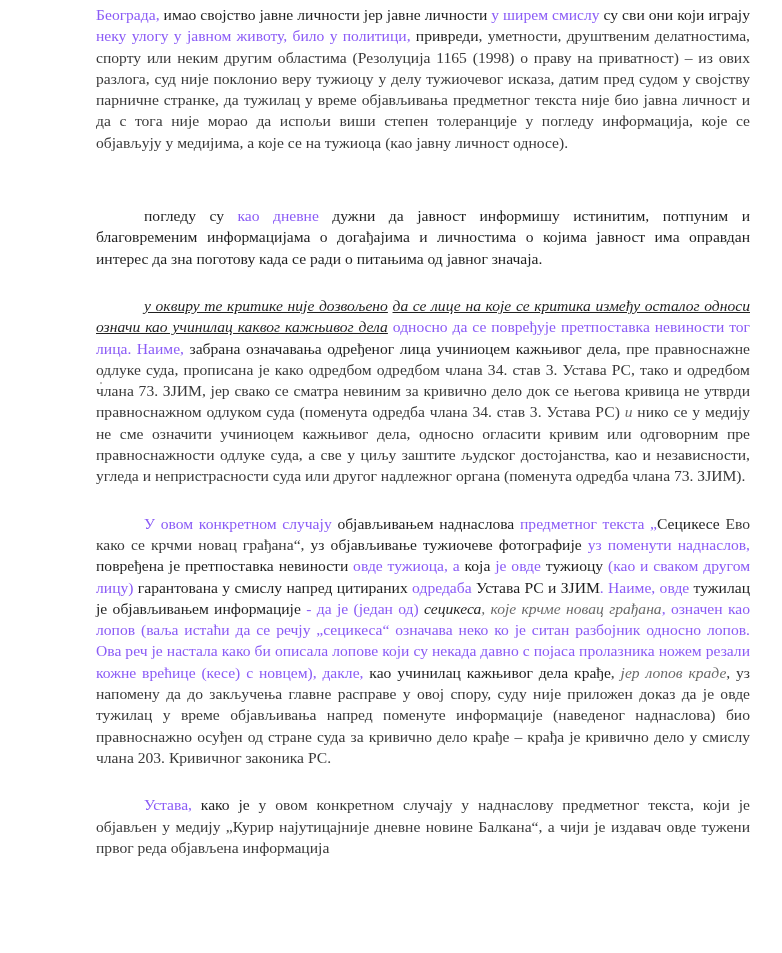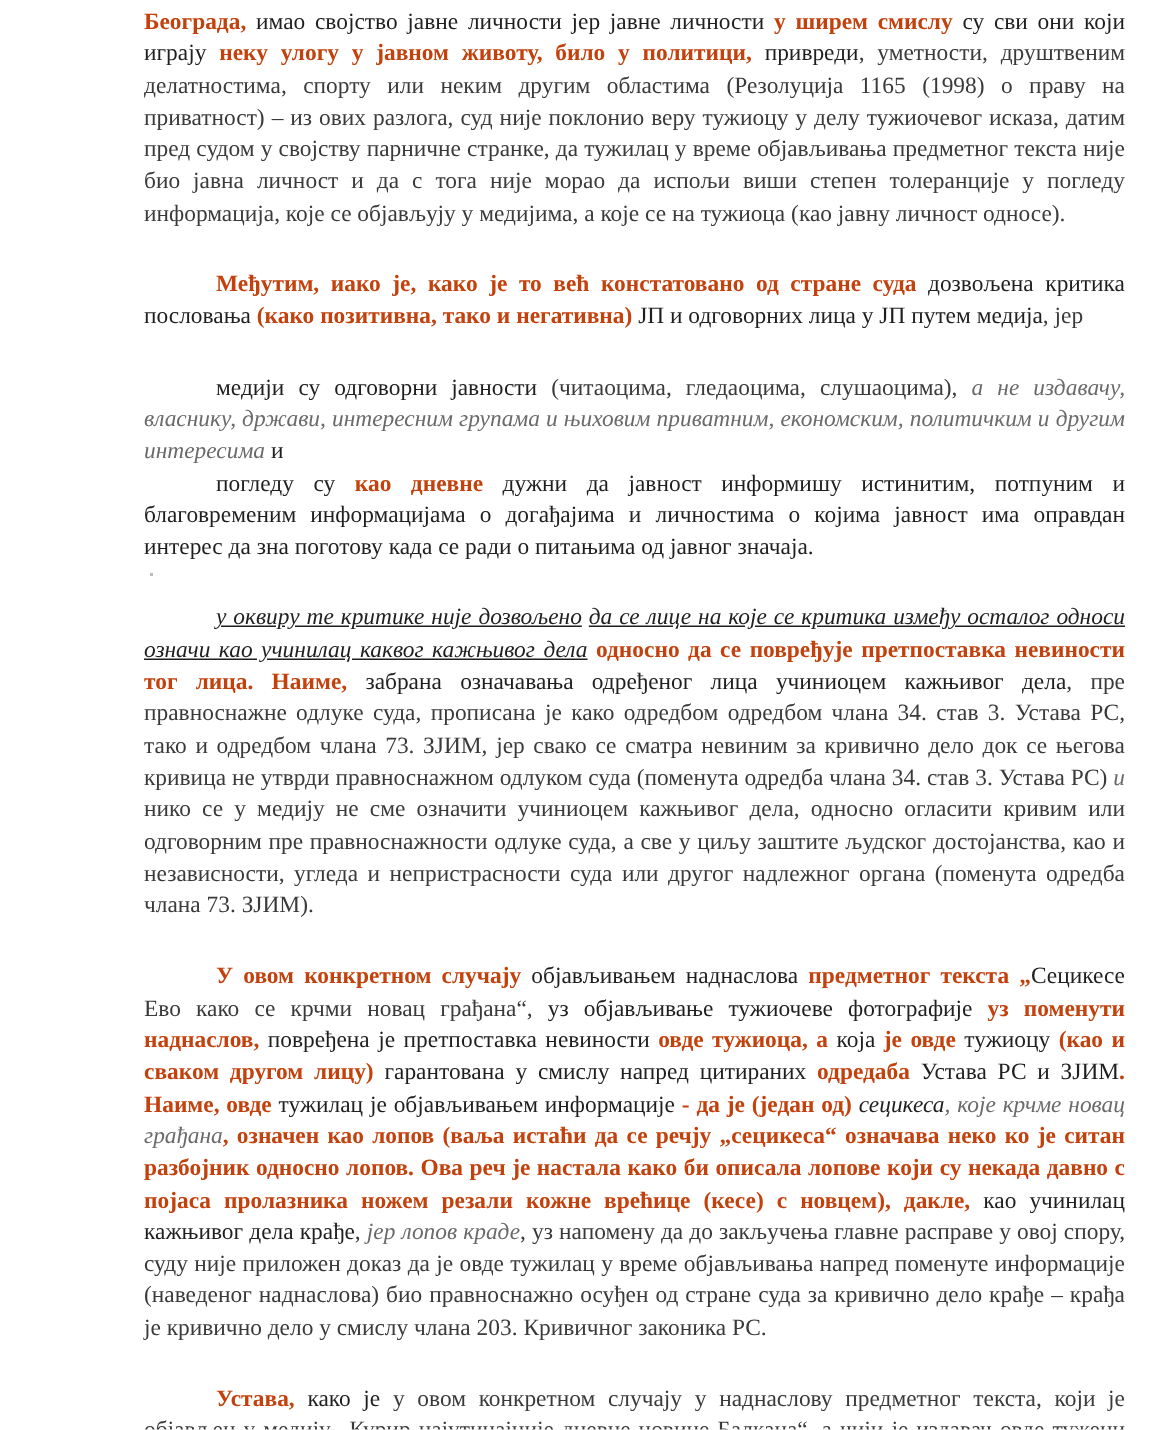"Београда," .faint { color: #c2410c -> #8b5cf6; font-weight: bold -> none }
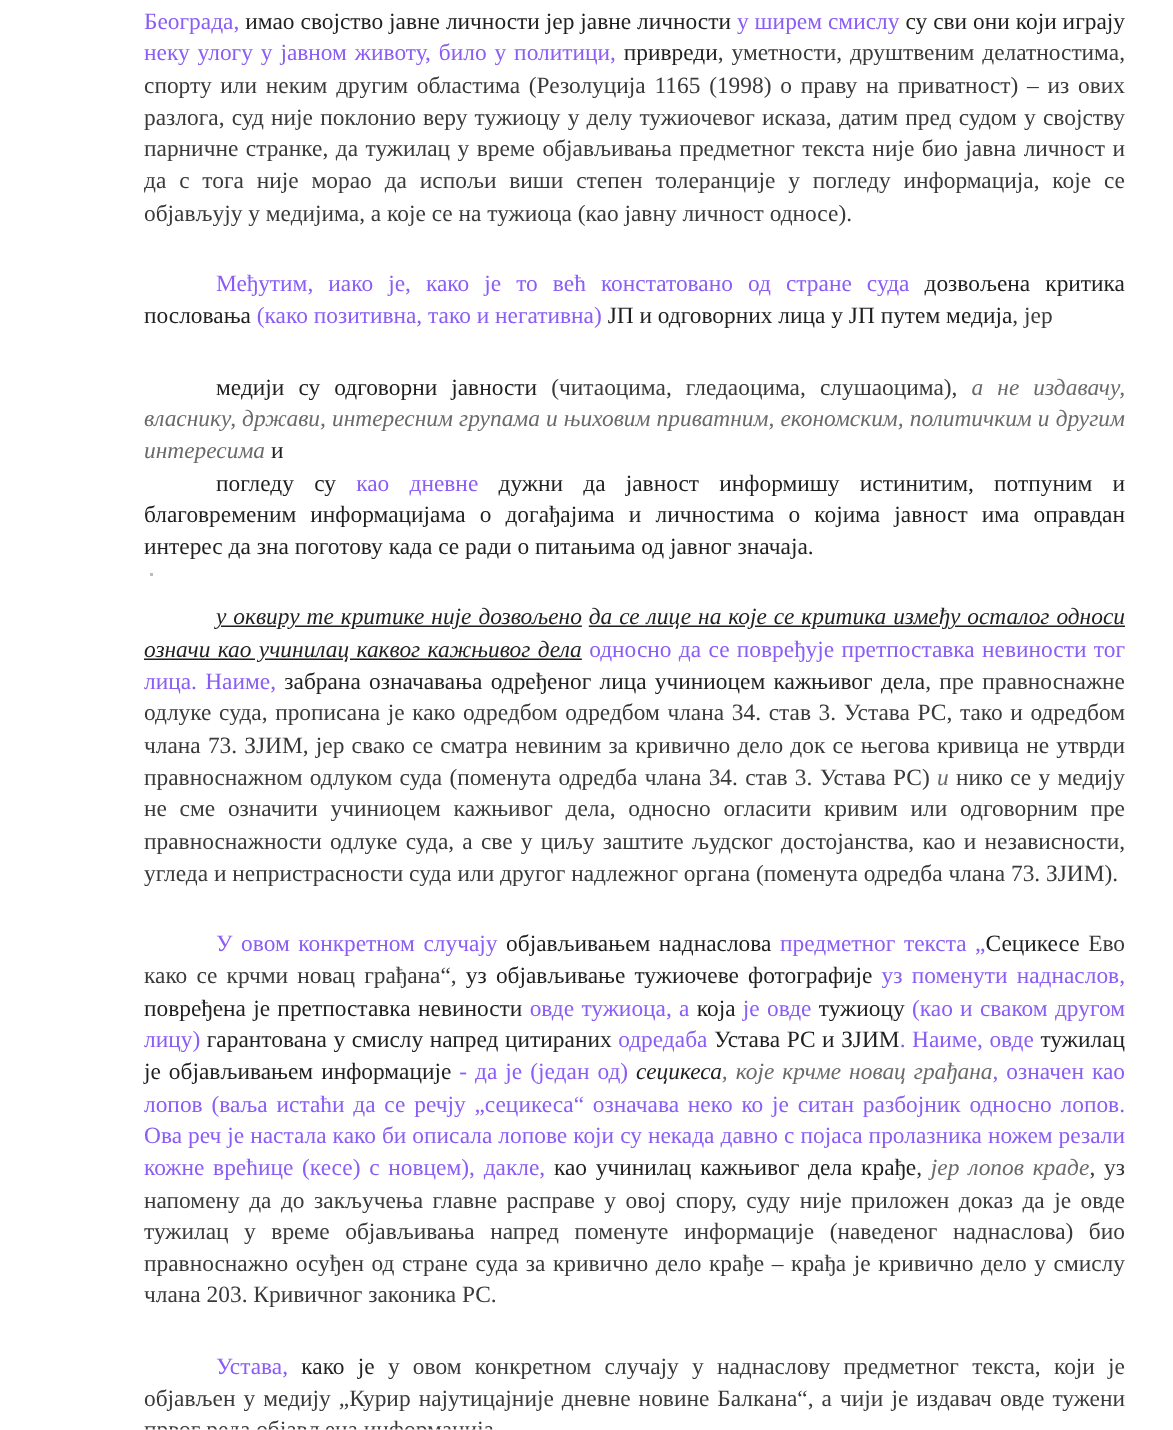"Међутим, иако је, како је" p.para { html: <p><span>Међутим, иако је, како је то већ констатовано од стране суда </span><span>дозвољена критика пословања</span><span> (како позитивна, тако и негативна) </span><span>ЈП и одговорних лица у ЈП путем медија</span><span>, јер</span></p> -> none }
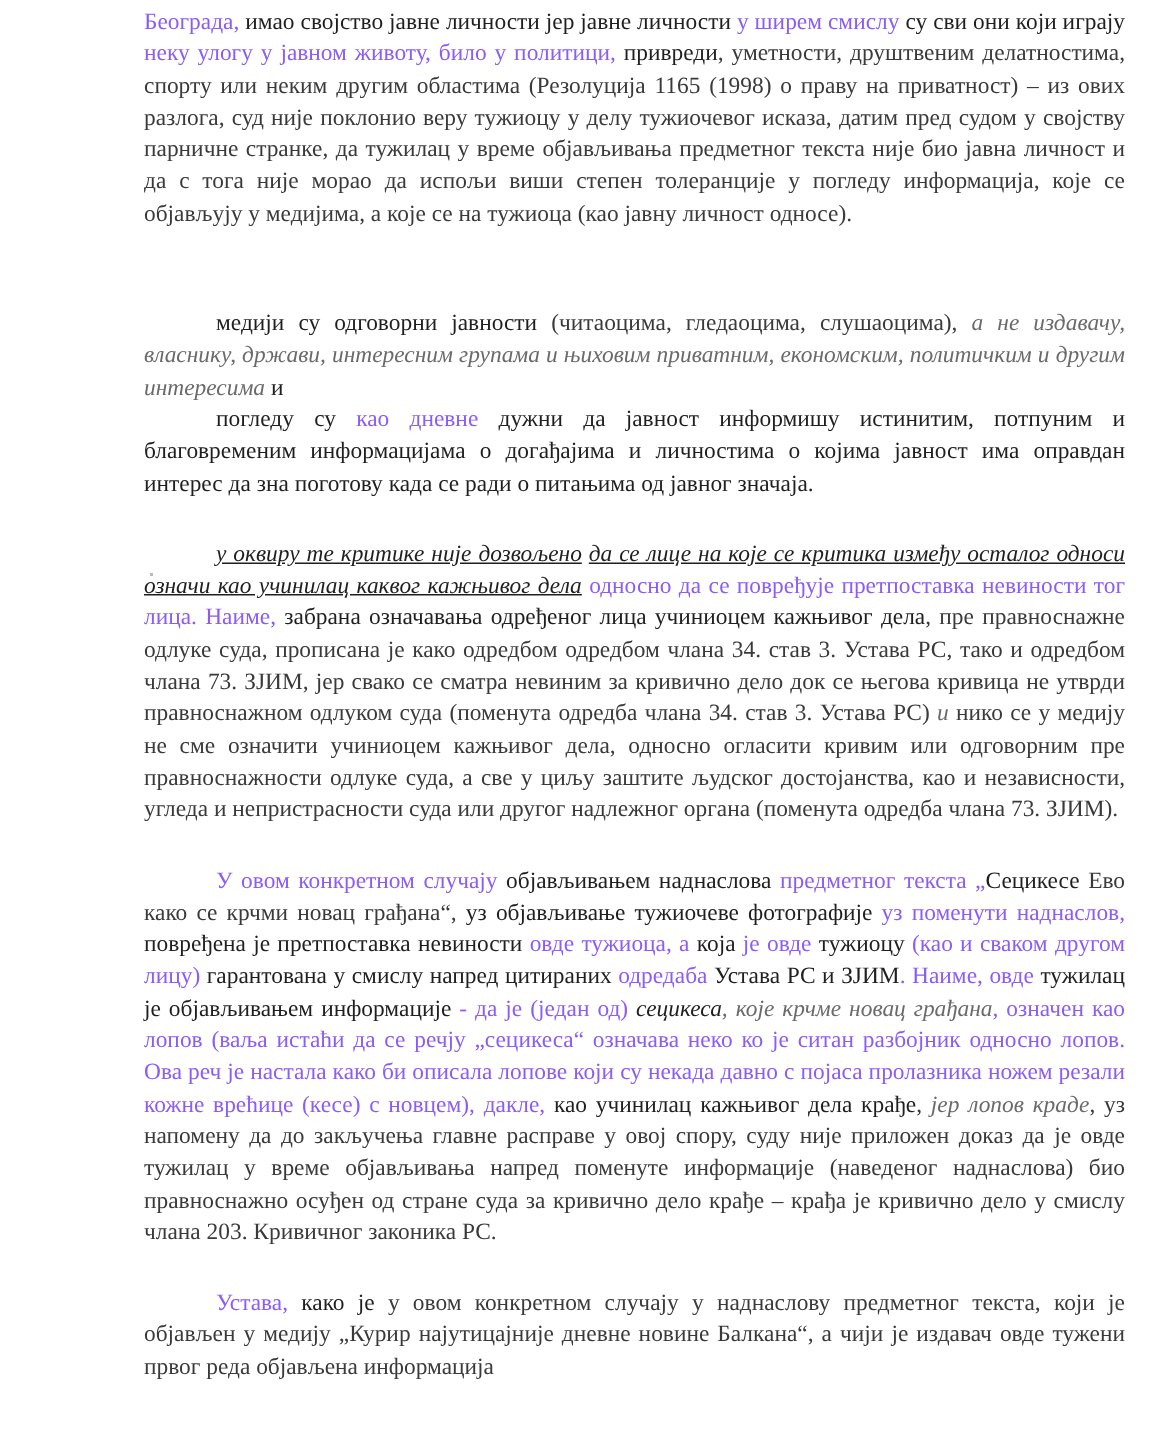"медији су одговорни јавности (читаоцима," p.para { html: <p><span>медији су одговорни јавности</span><span> (читаоцима, гледаоцима, слушаоцима), </span><span>а не издавачу, власнику, држави, интересним групама и њиховим приватним, економским, политичким и другим интересима</span><span> и</span></p> -> none }
